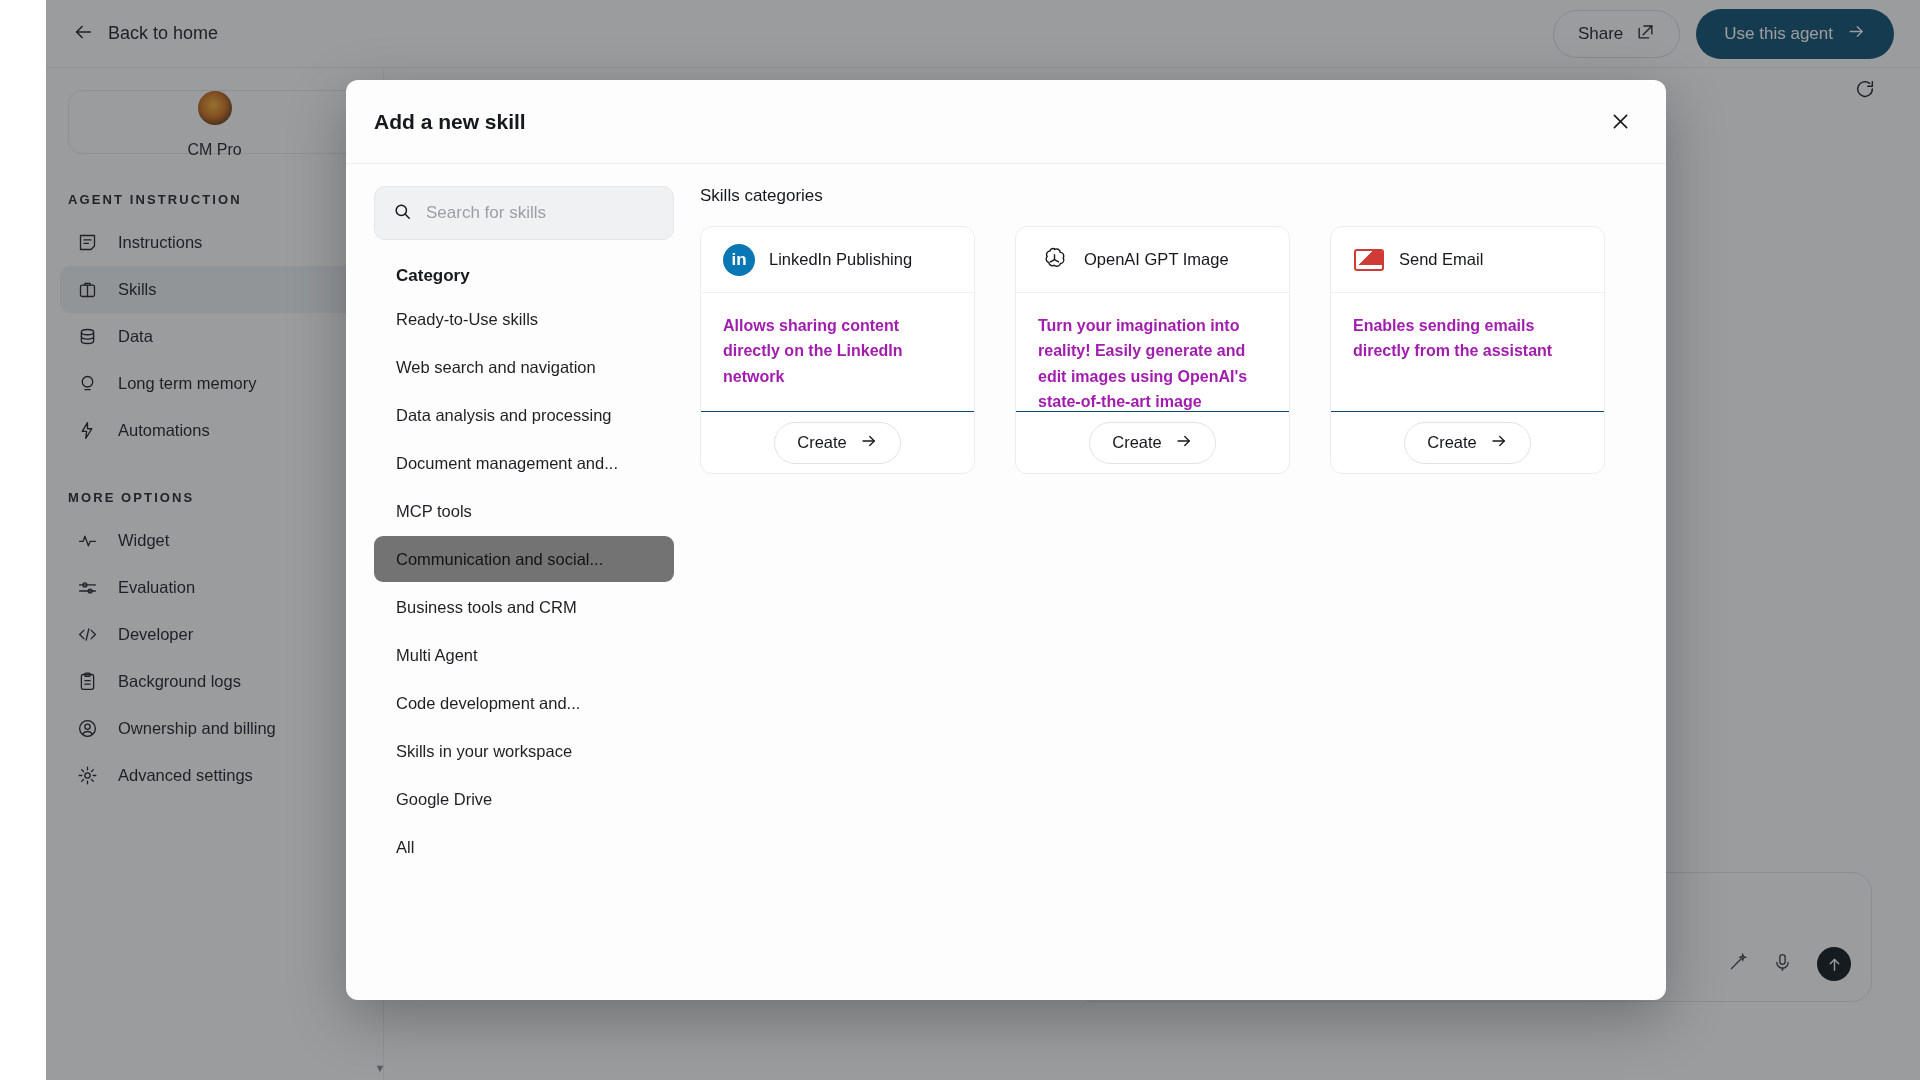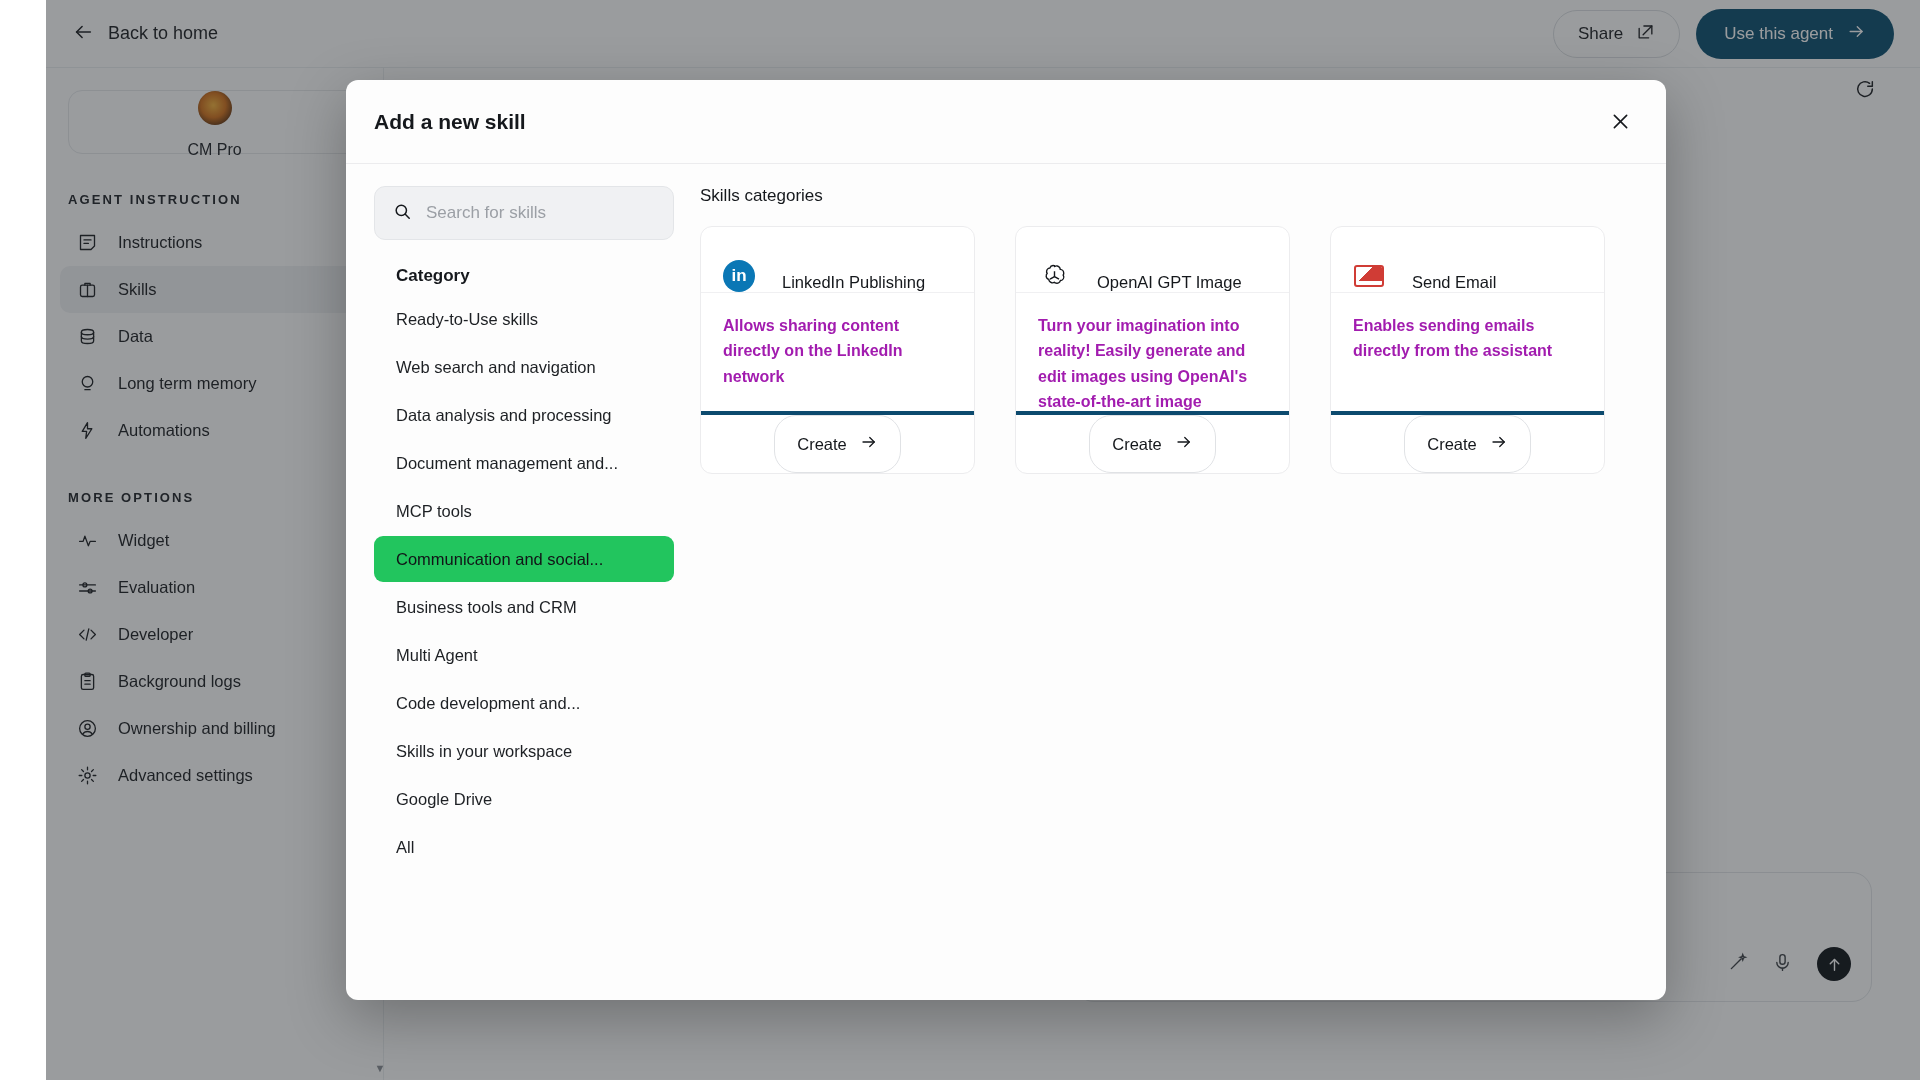"in" .card-head { align-items: flex-end -> center; gap: 27px -> 14px }
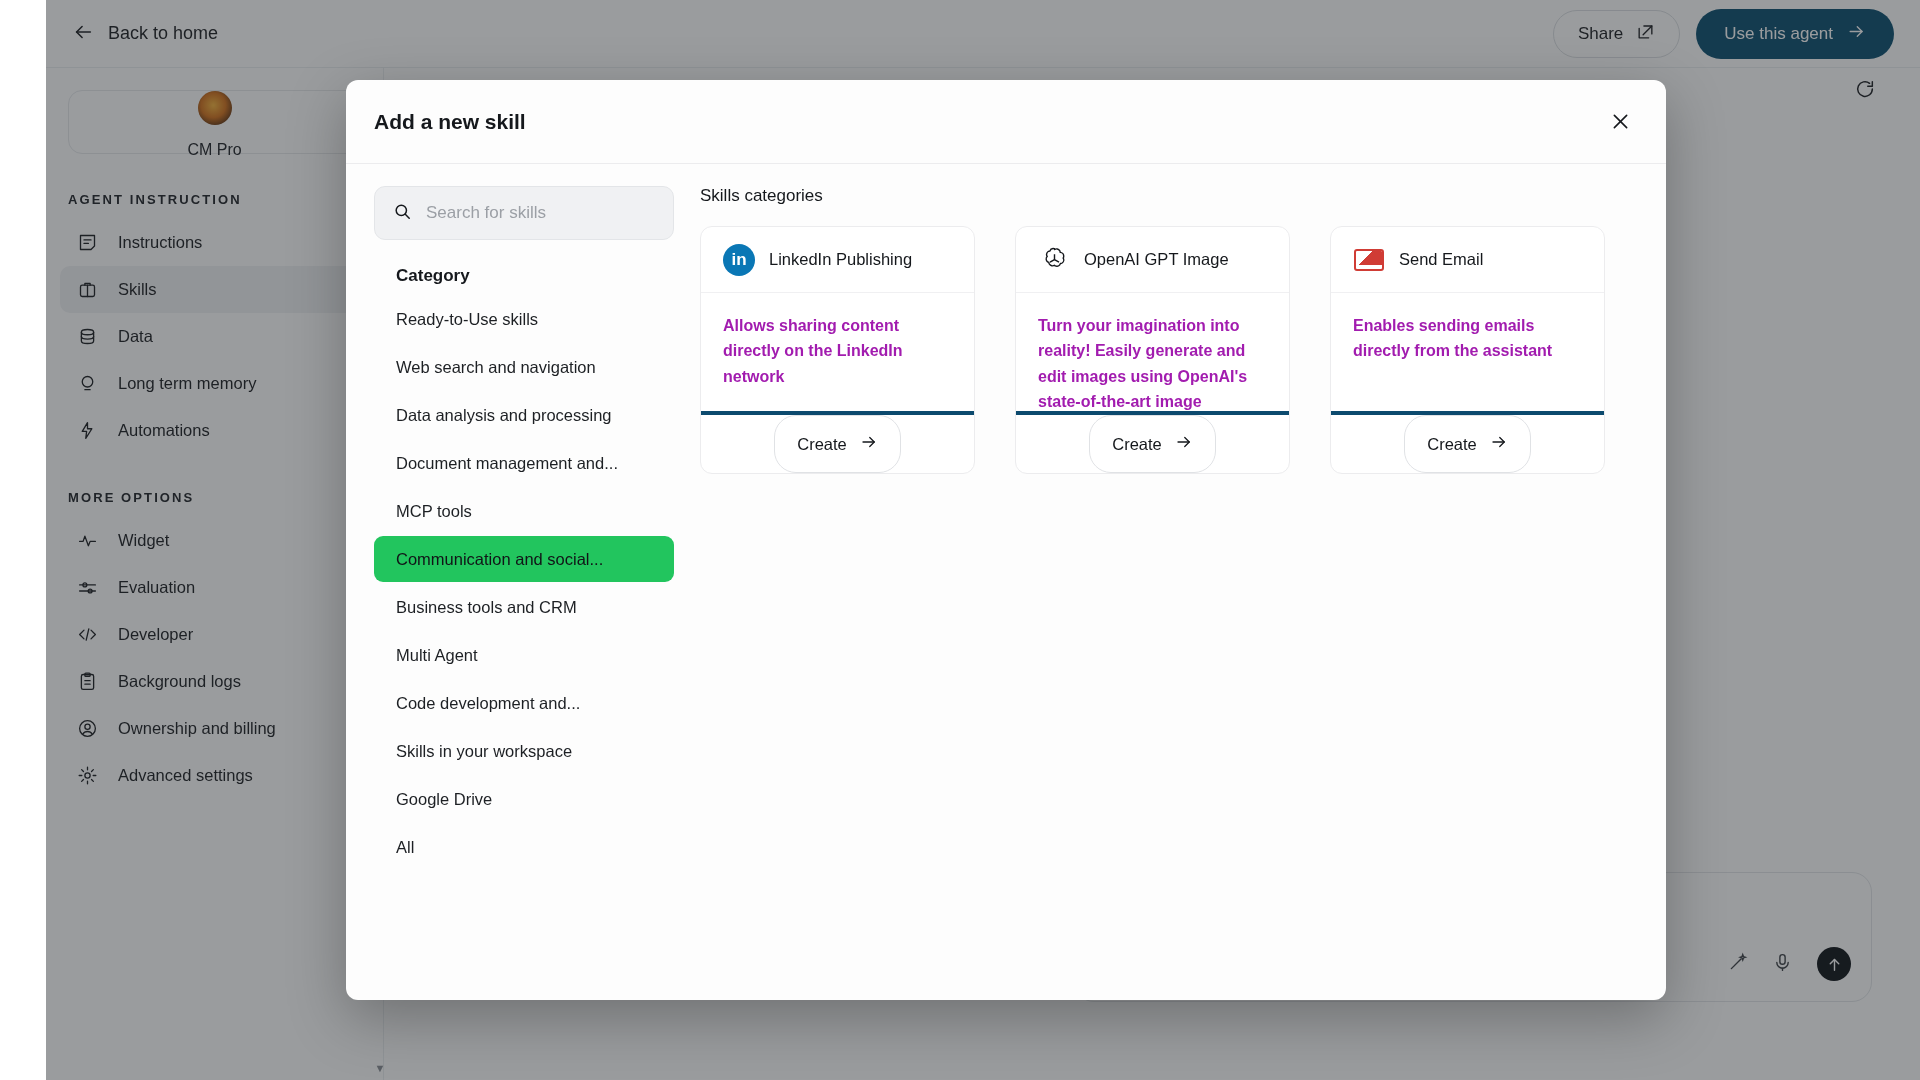"Create" .card-foot { align-items: none -> center; border-top: 4px solid #0c4a6e -> 1px solid #0c4a6e }
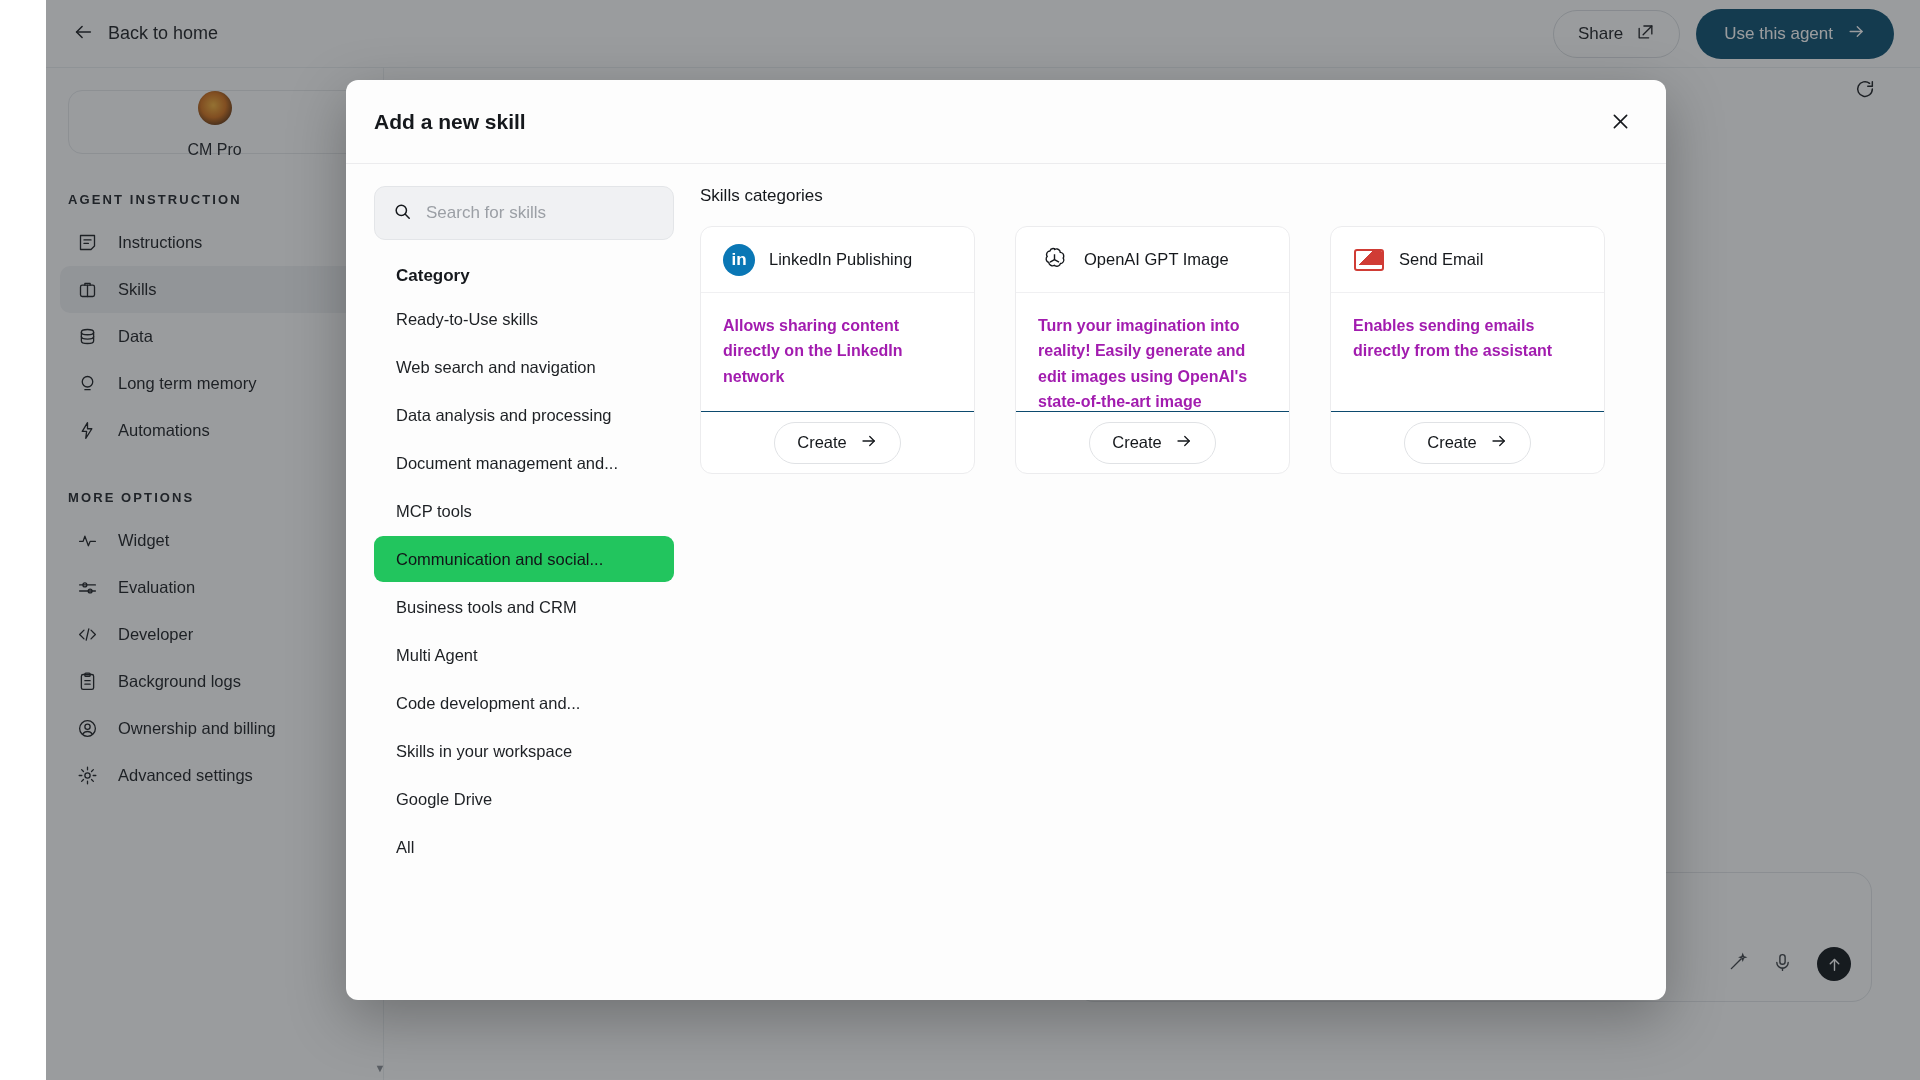"Communication and social..." .cat-item.selected { background: #22c55e -> #737373 }
